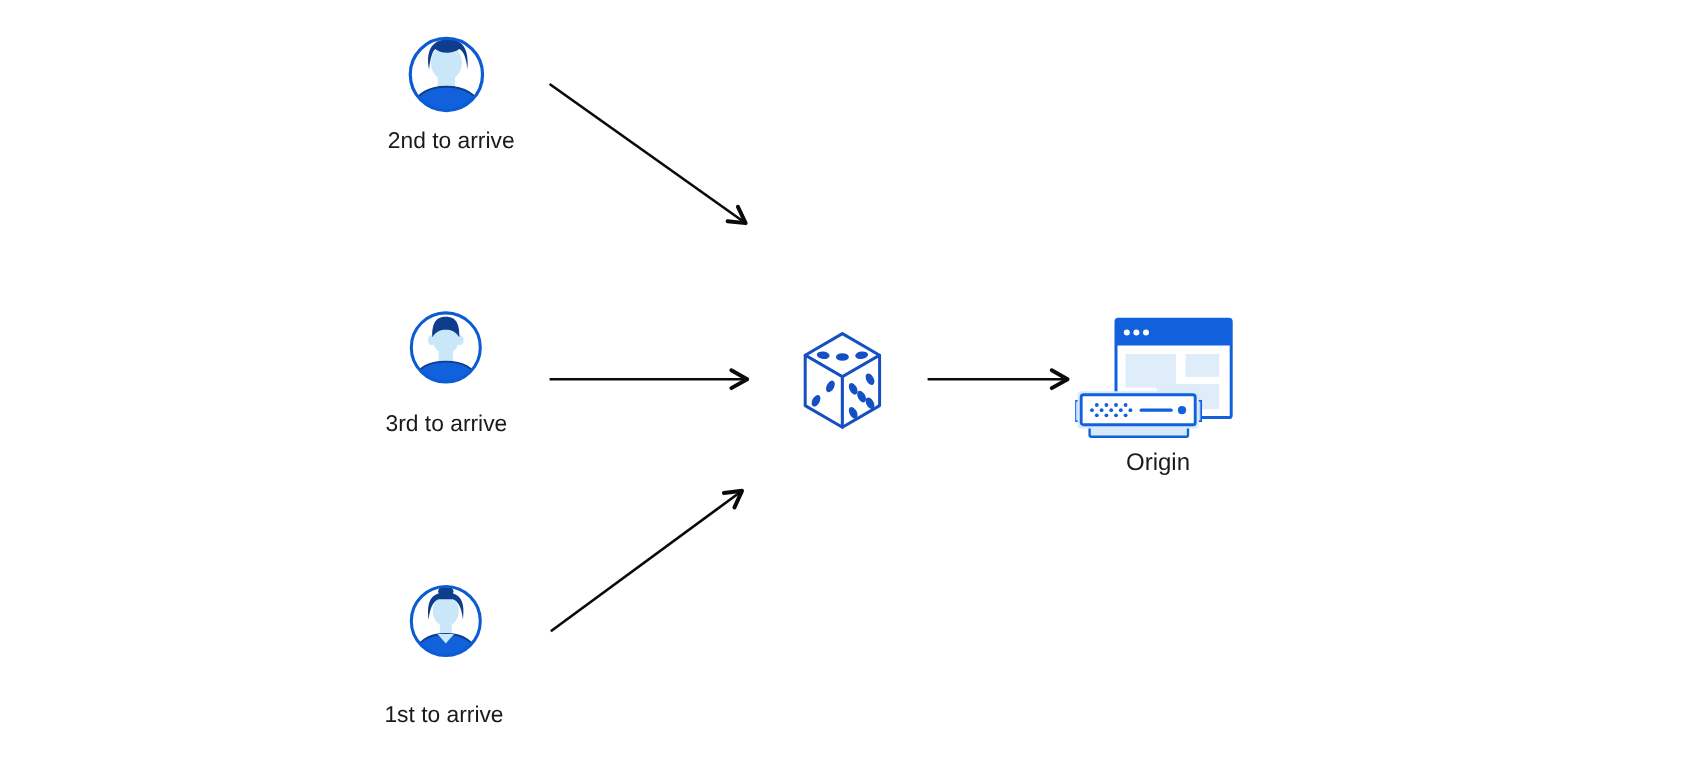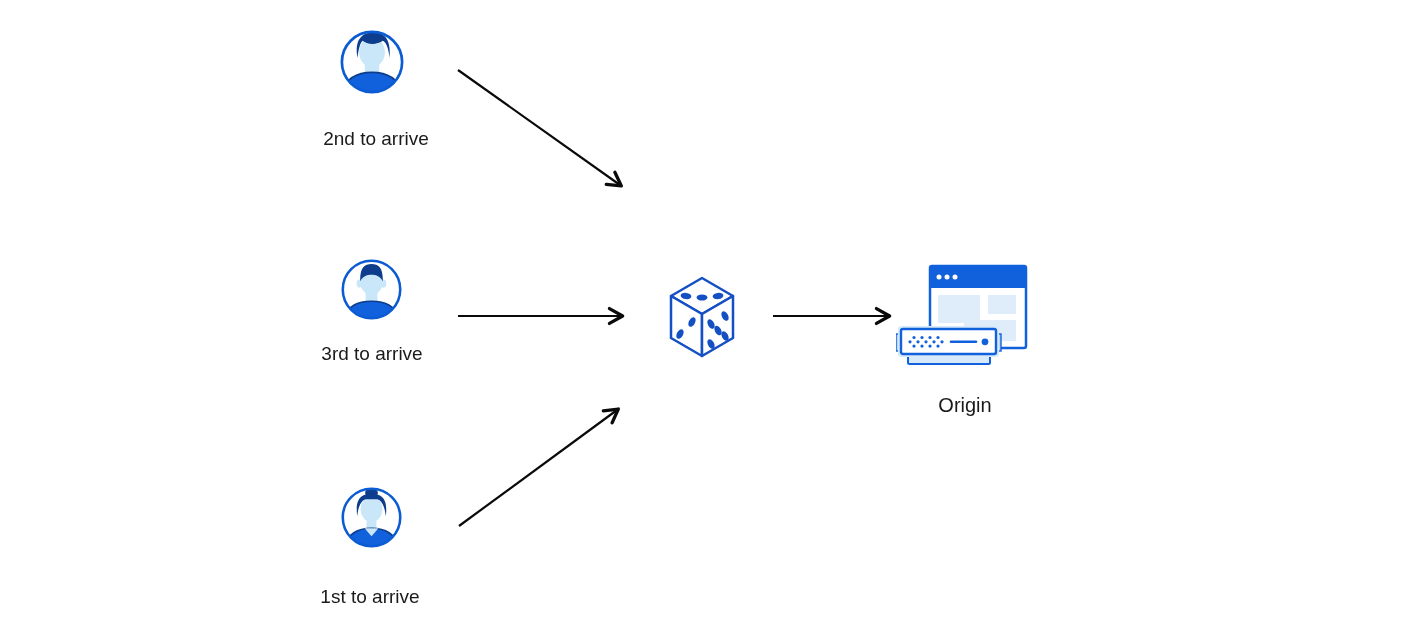"2nd to arrive" div.node-label { top: 128px -> 107px }
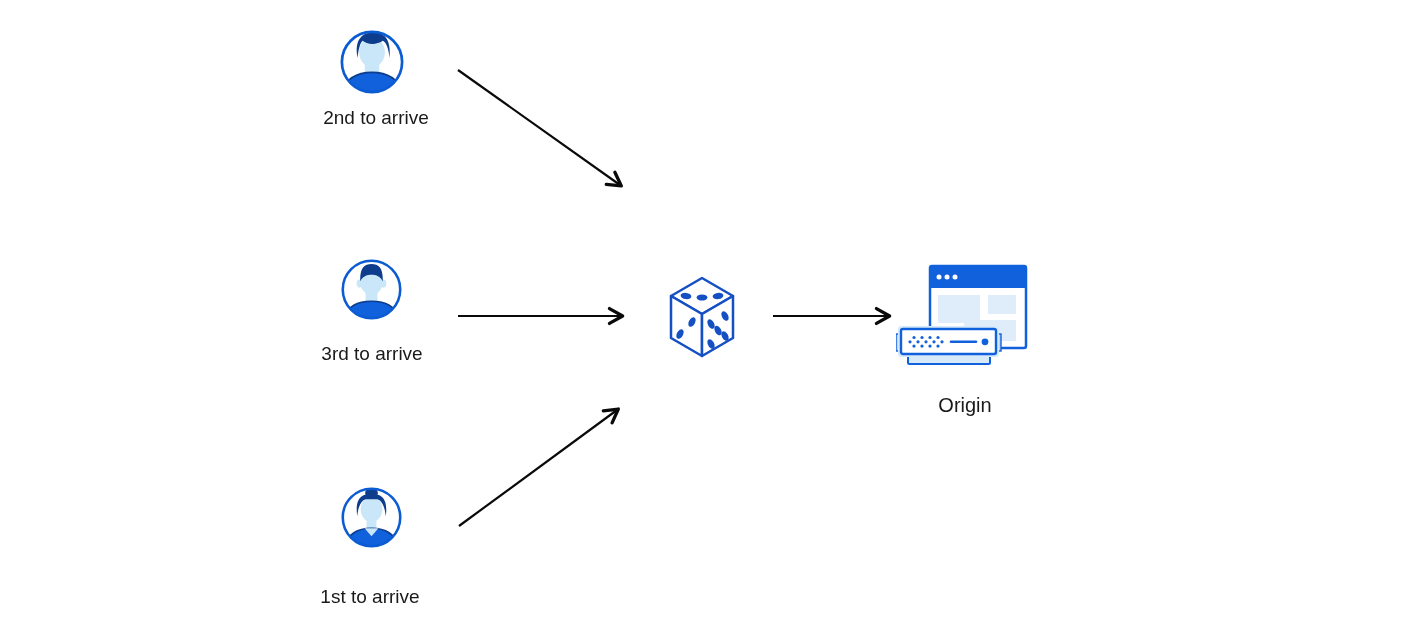"Origin" div.node-label { top: 394px -> 375px }
